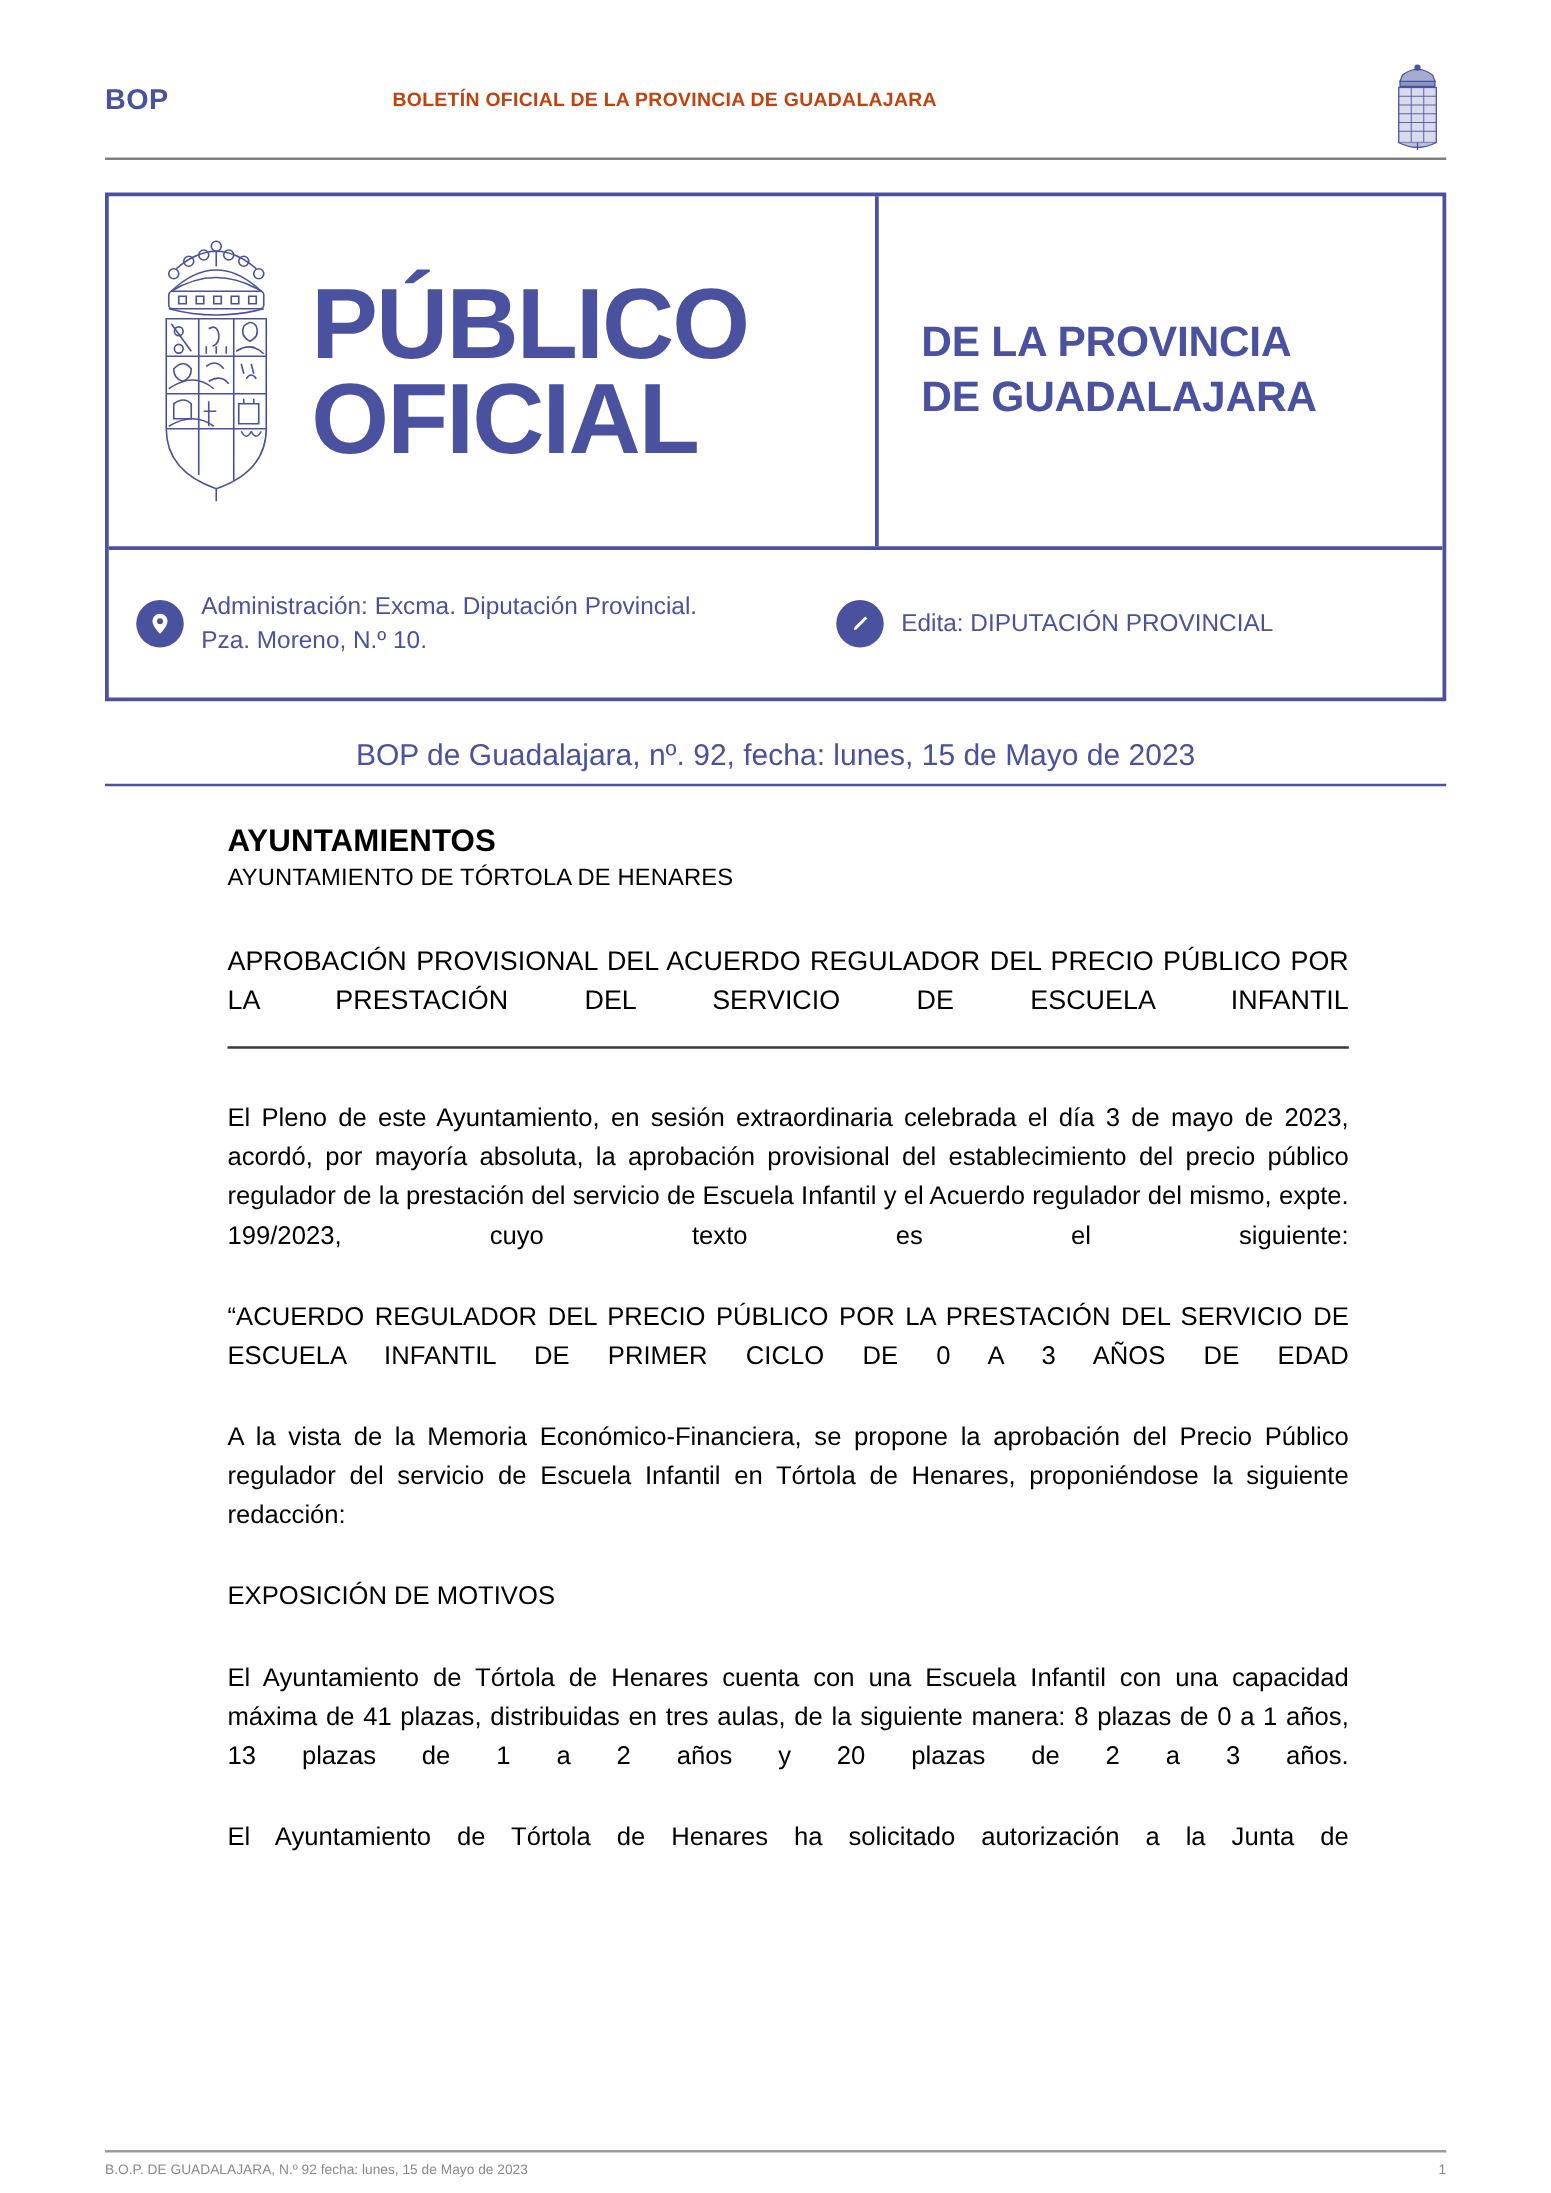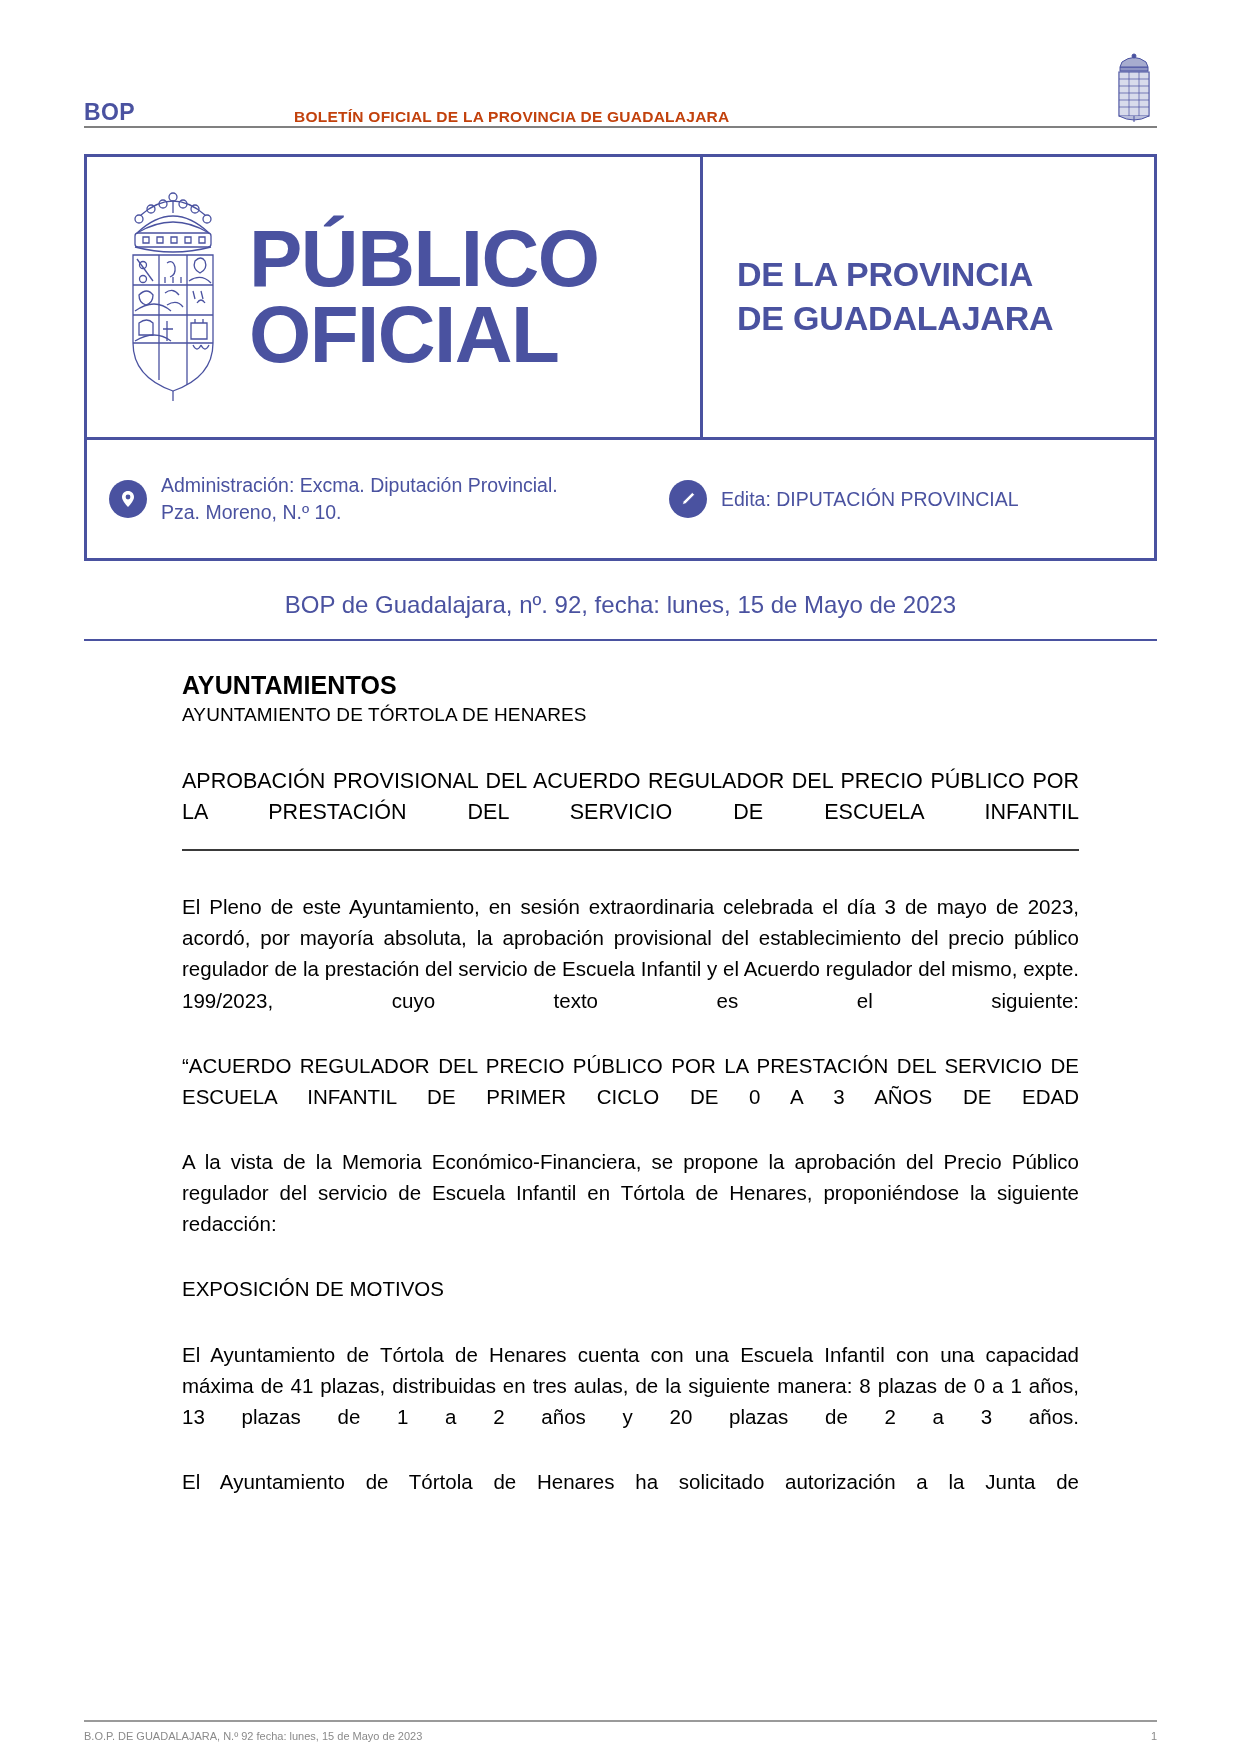"BOP" .runhead { align-items: flex-end -> flex-start; gap: none -> 20px }
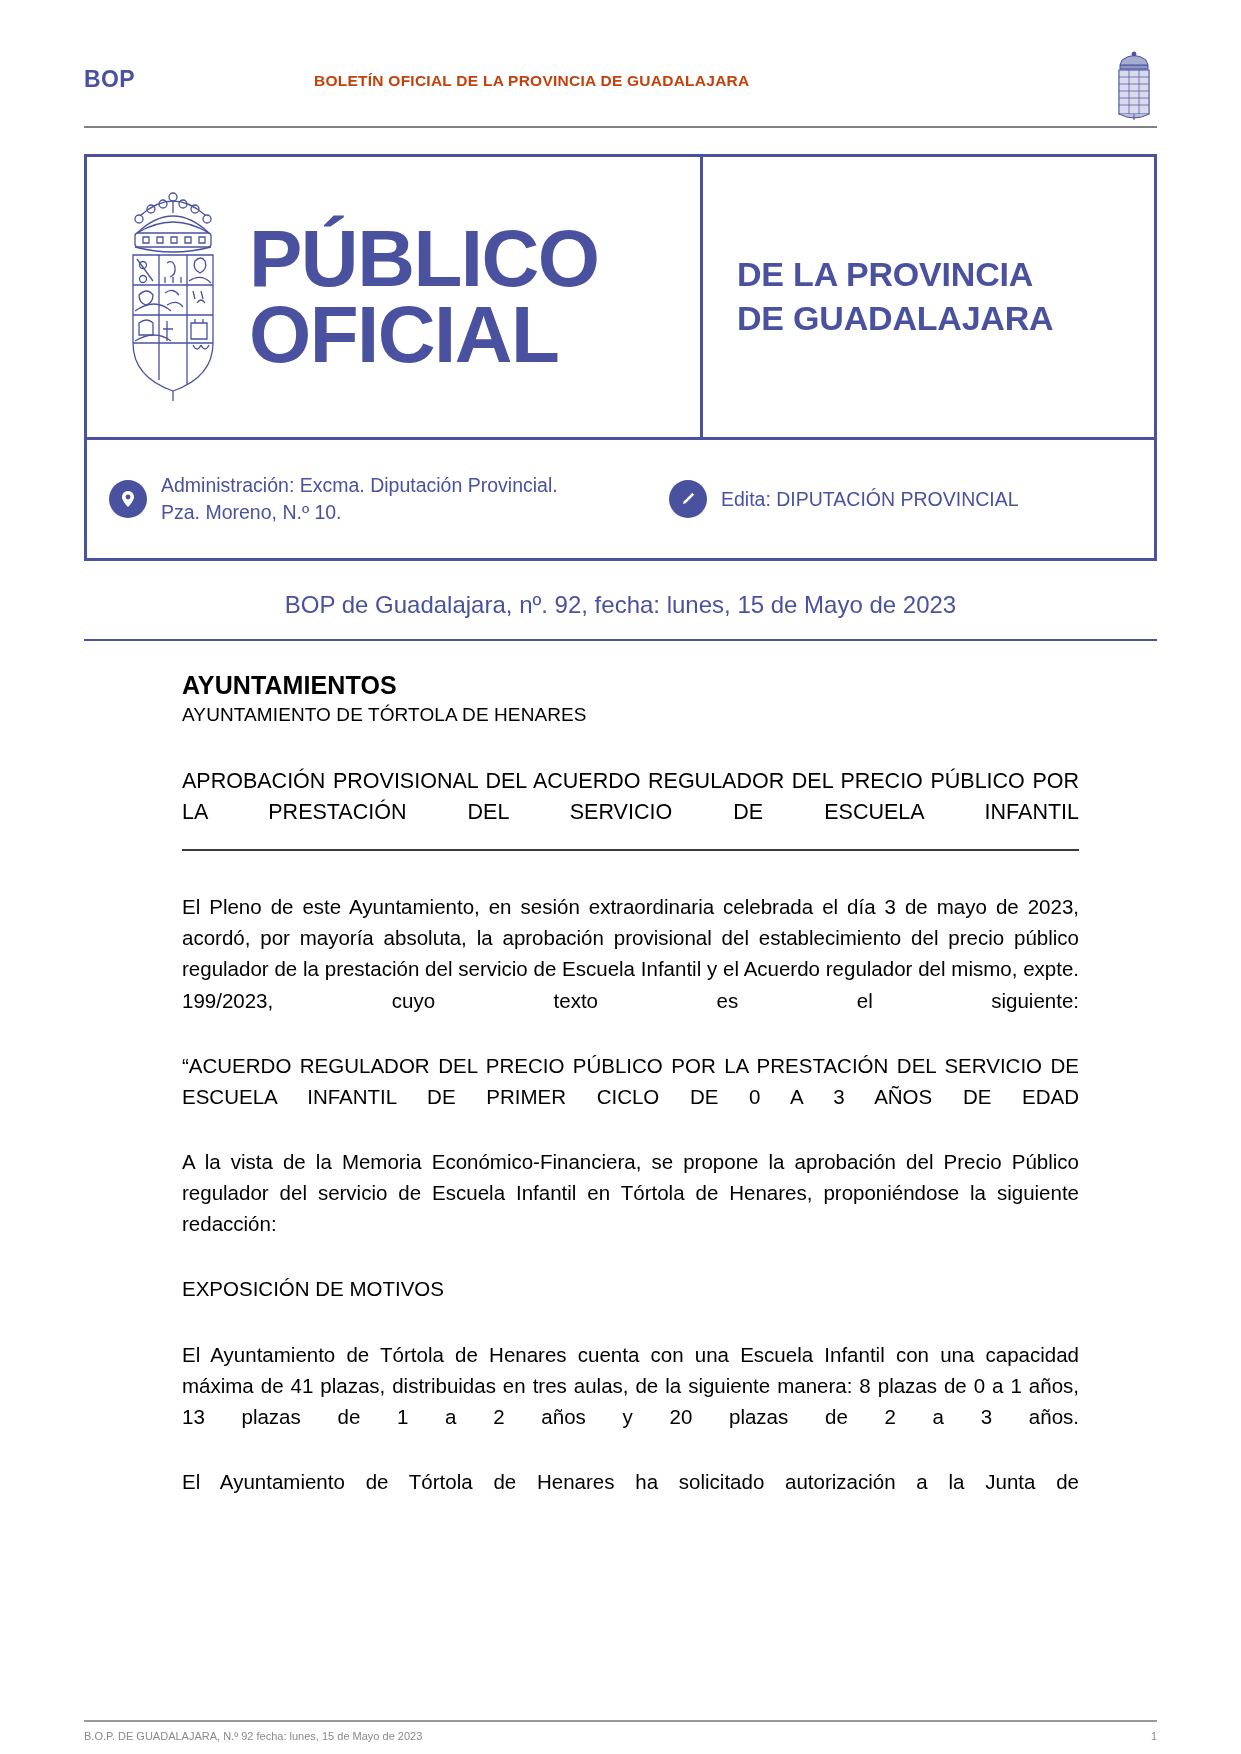"BOP de Guadalajara, nº. 92," .dateline { padding-bottom: 20px -> 8px }
